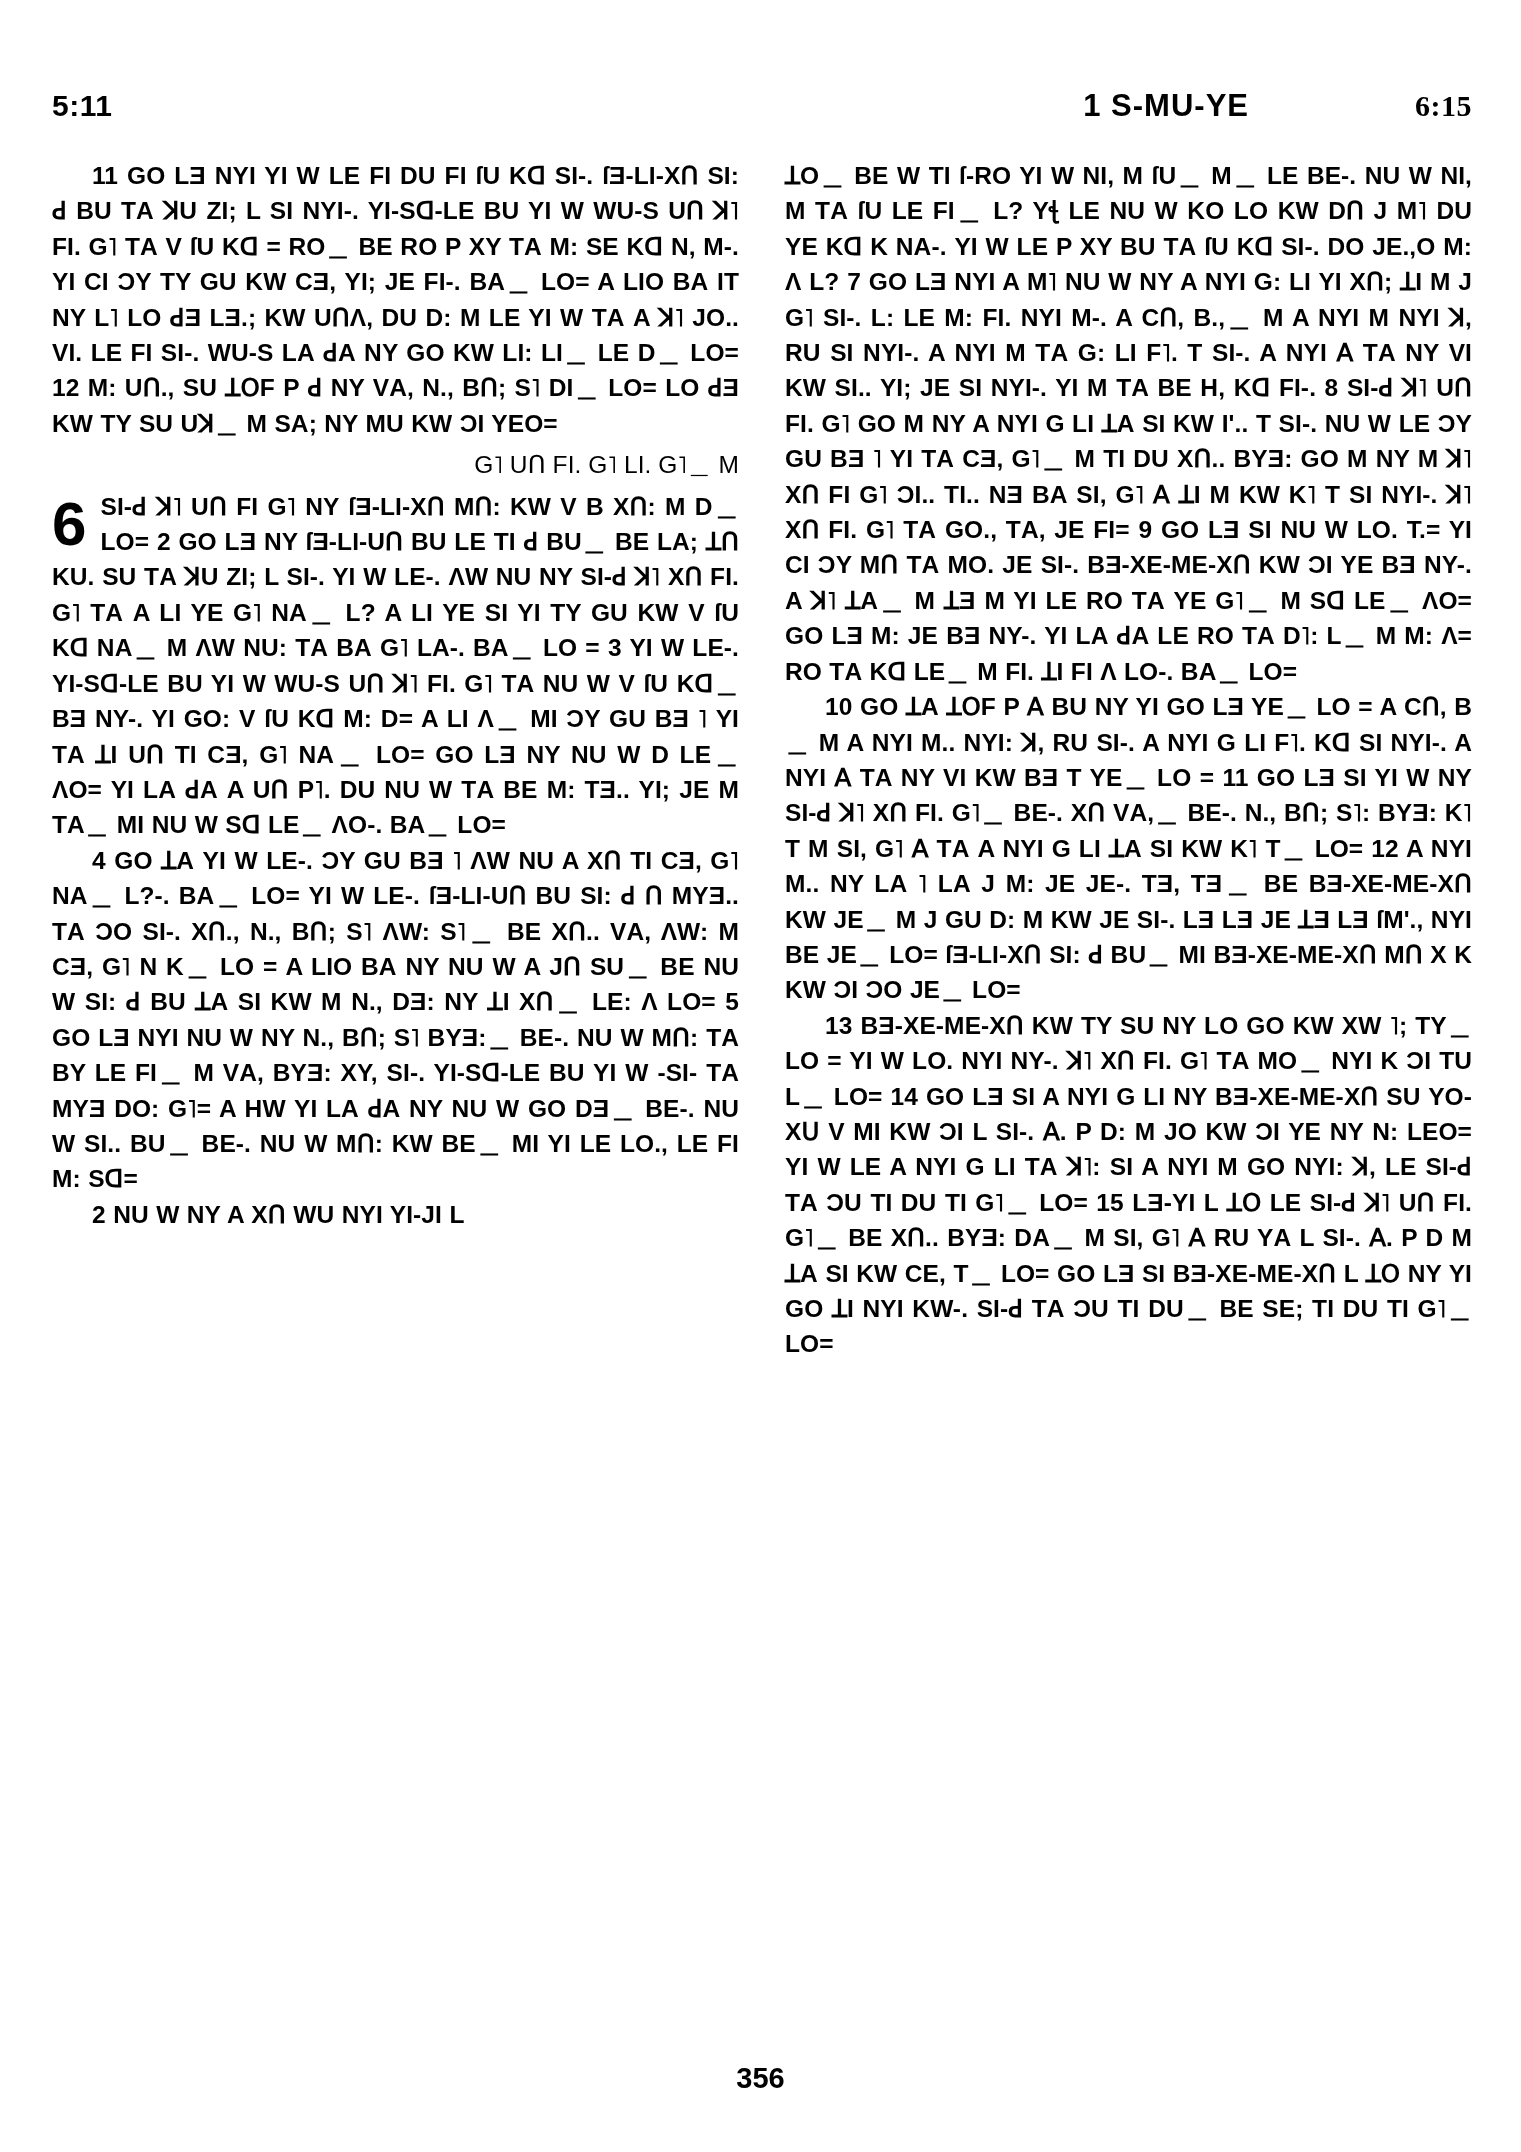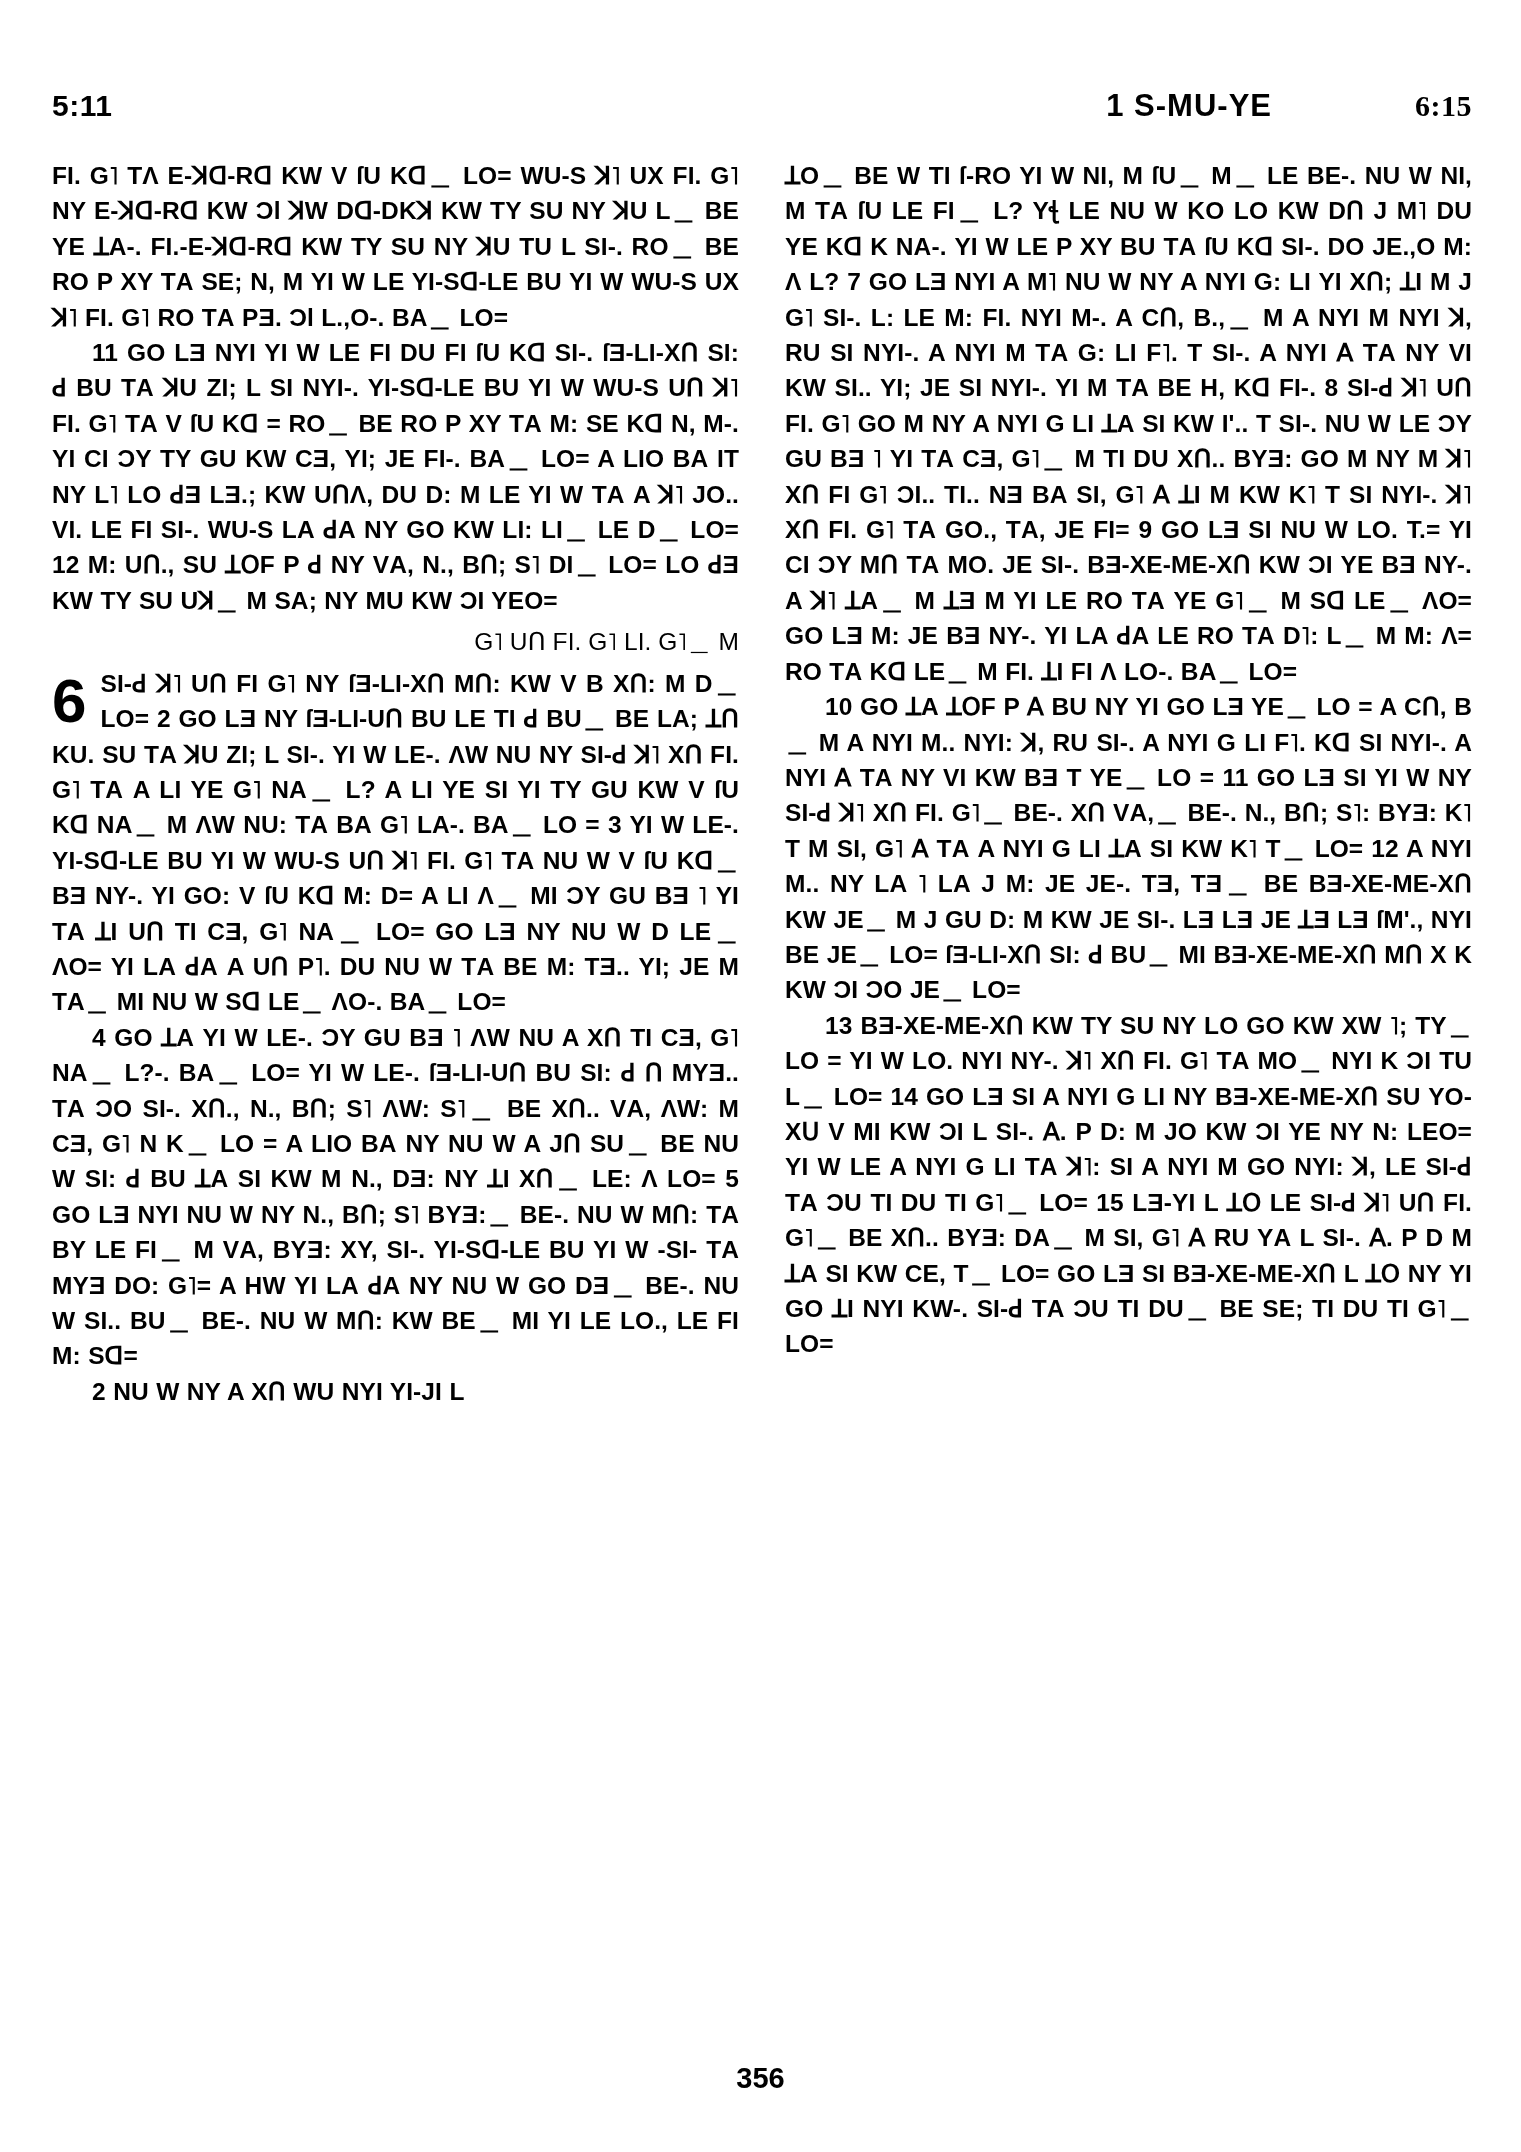"5:11" .header { gap: none -> 23px }
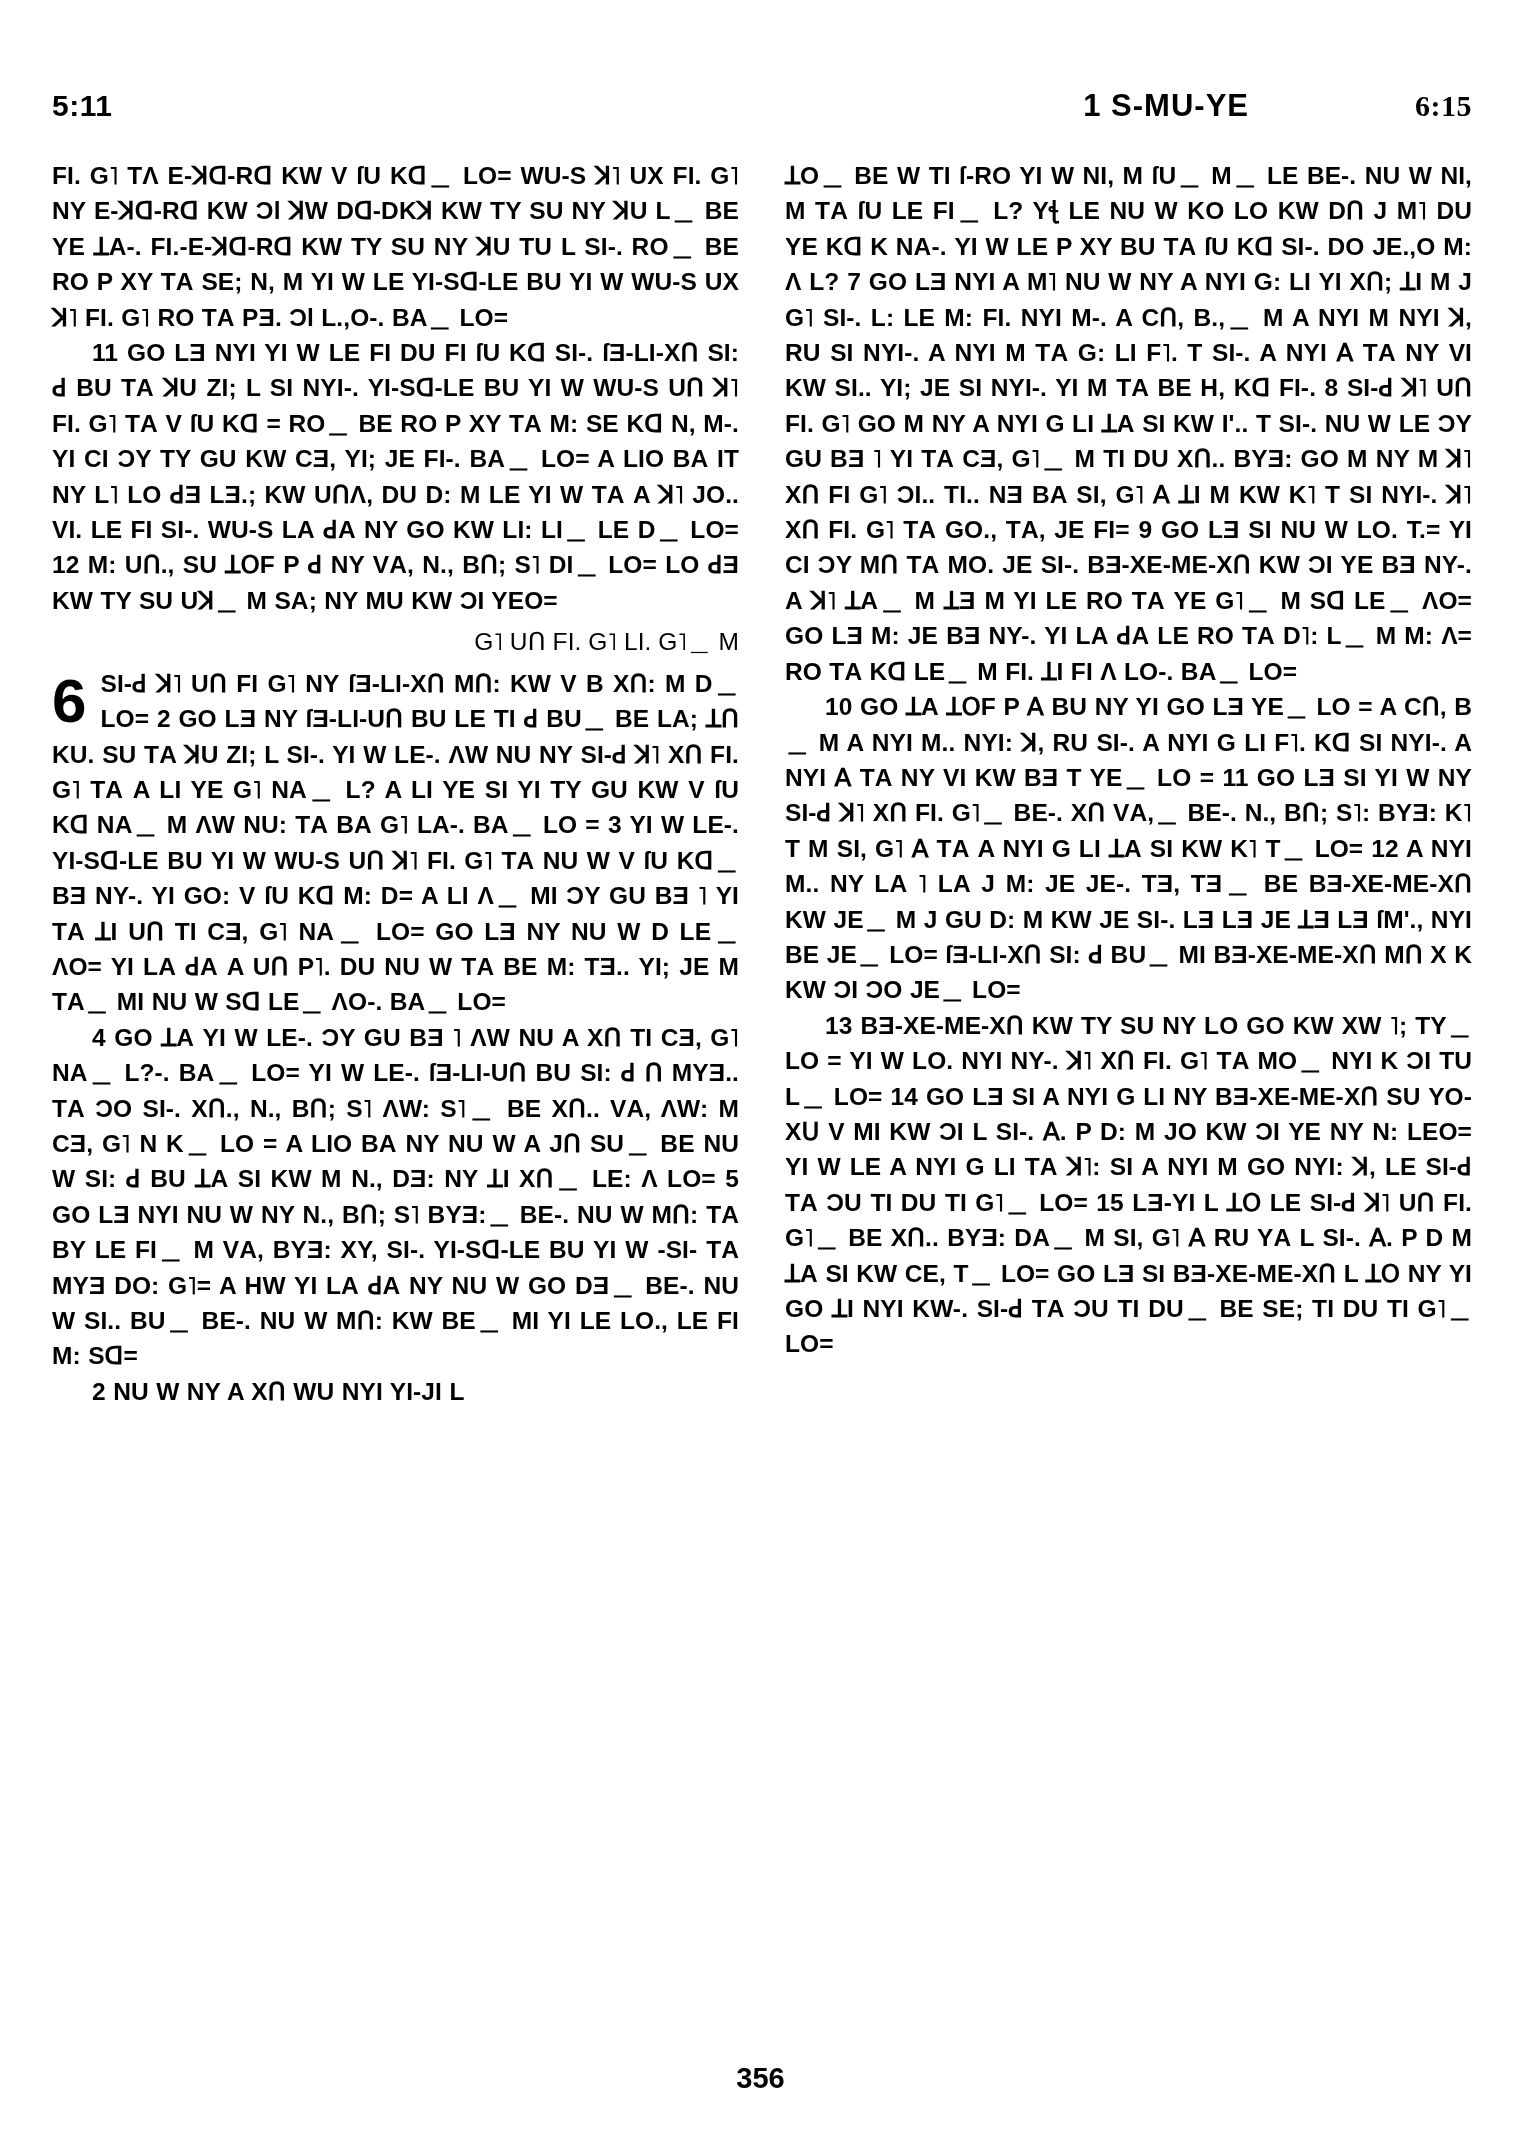"FI. G˥ TΛ E-ꓘꓷ-Rꓷ KW" p.para { html: <p>FI. G˥ TΛ E-ꓘꓷ-Rꓷ KW V ſU Kꓷ＿ LO= WU-S ꓘ˥ UX FI. G˥ NY E-ꓘꓷ-Rꓷ KW Ɔl ꓘW Dꓷ-DKꓘ KW TY SU NY ꓘU L＿ BE YE ꓕΑ-. FI.-E-ꓘꓷ-Rꓷ KW TY SU NY ꓘU TU L SI-. RO＿ BE RO P XY TΑ SE; N, M YI W LE YI-Sꓷ-LE BU YI W WU-S UX ꓘ˥ FI. G˥ RO TΑ PƎ. Ɔl L.,O-. BΑ＿ LO=</p> -> none }
